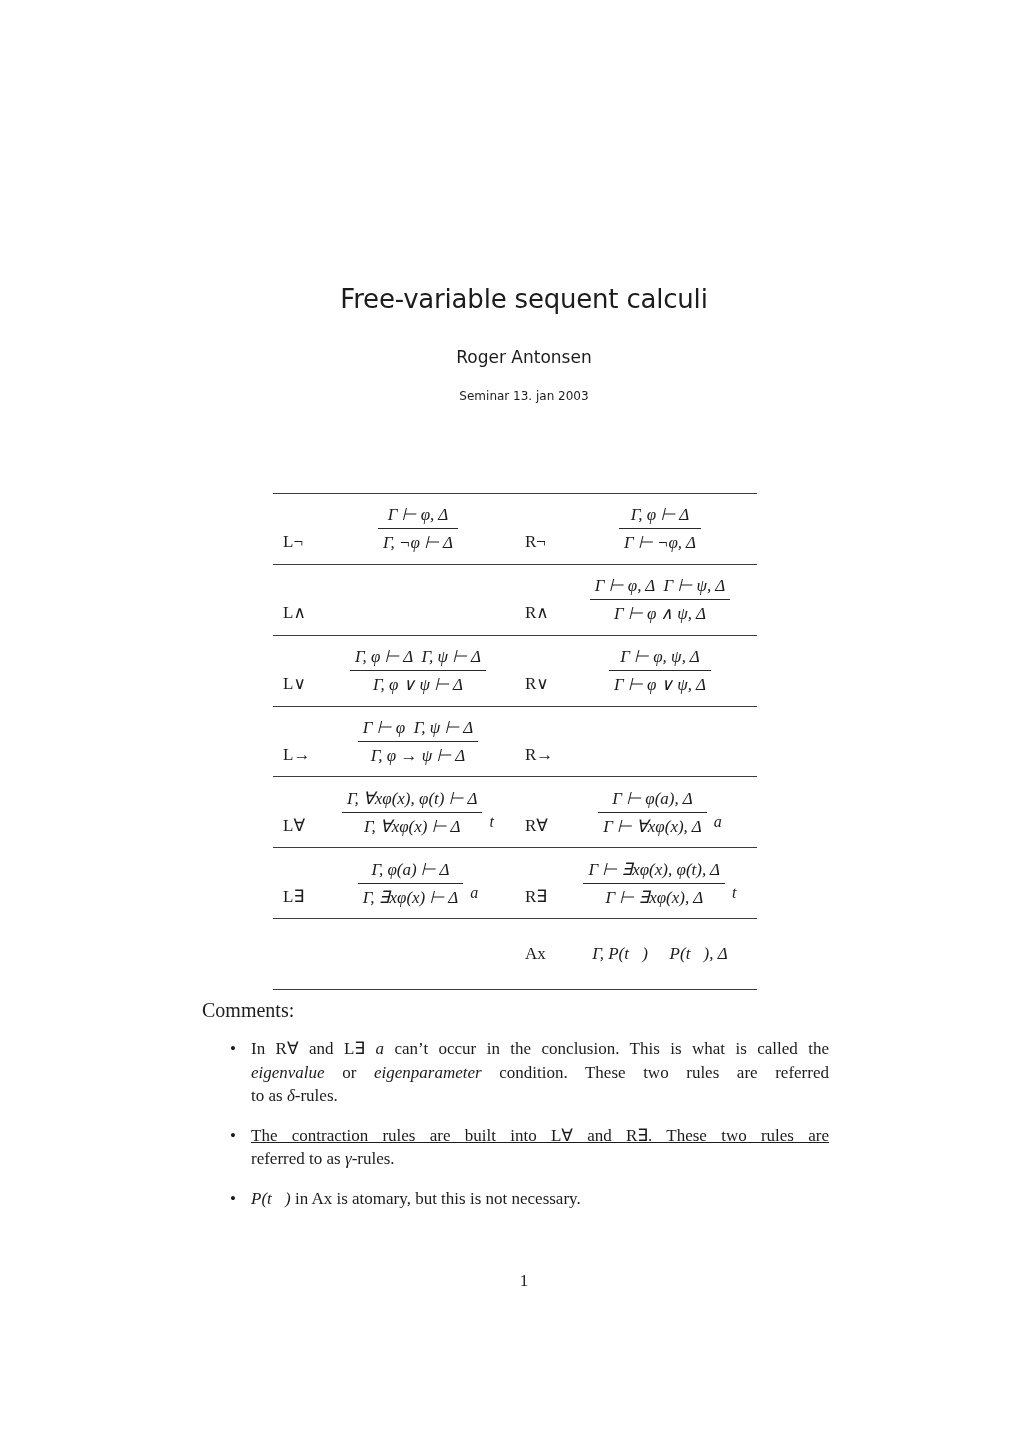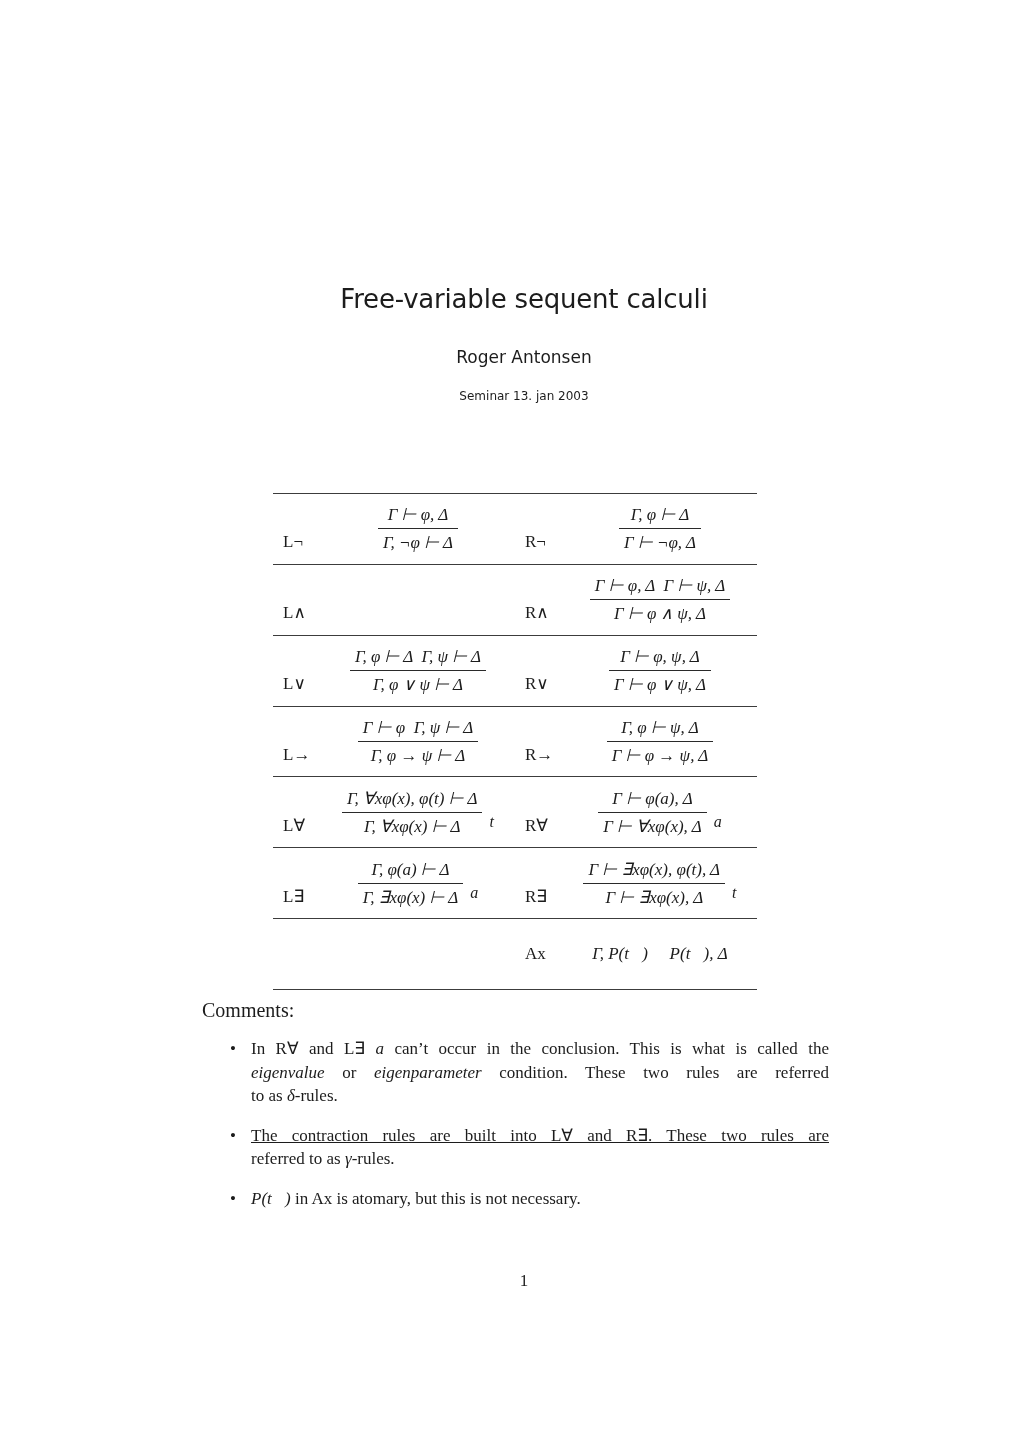"Γ, φ ⊢ ψ, Δ" span.fzone { html: <span> <span> <span>Γ, φ ⊢ ψ, Δ</span> <span>Γ ⊢ φ → ψ, Δ</span> </span> </span> -> none }
